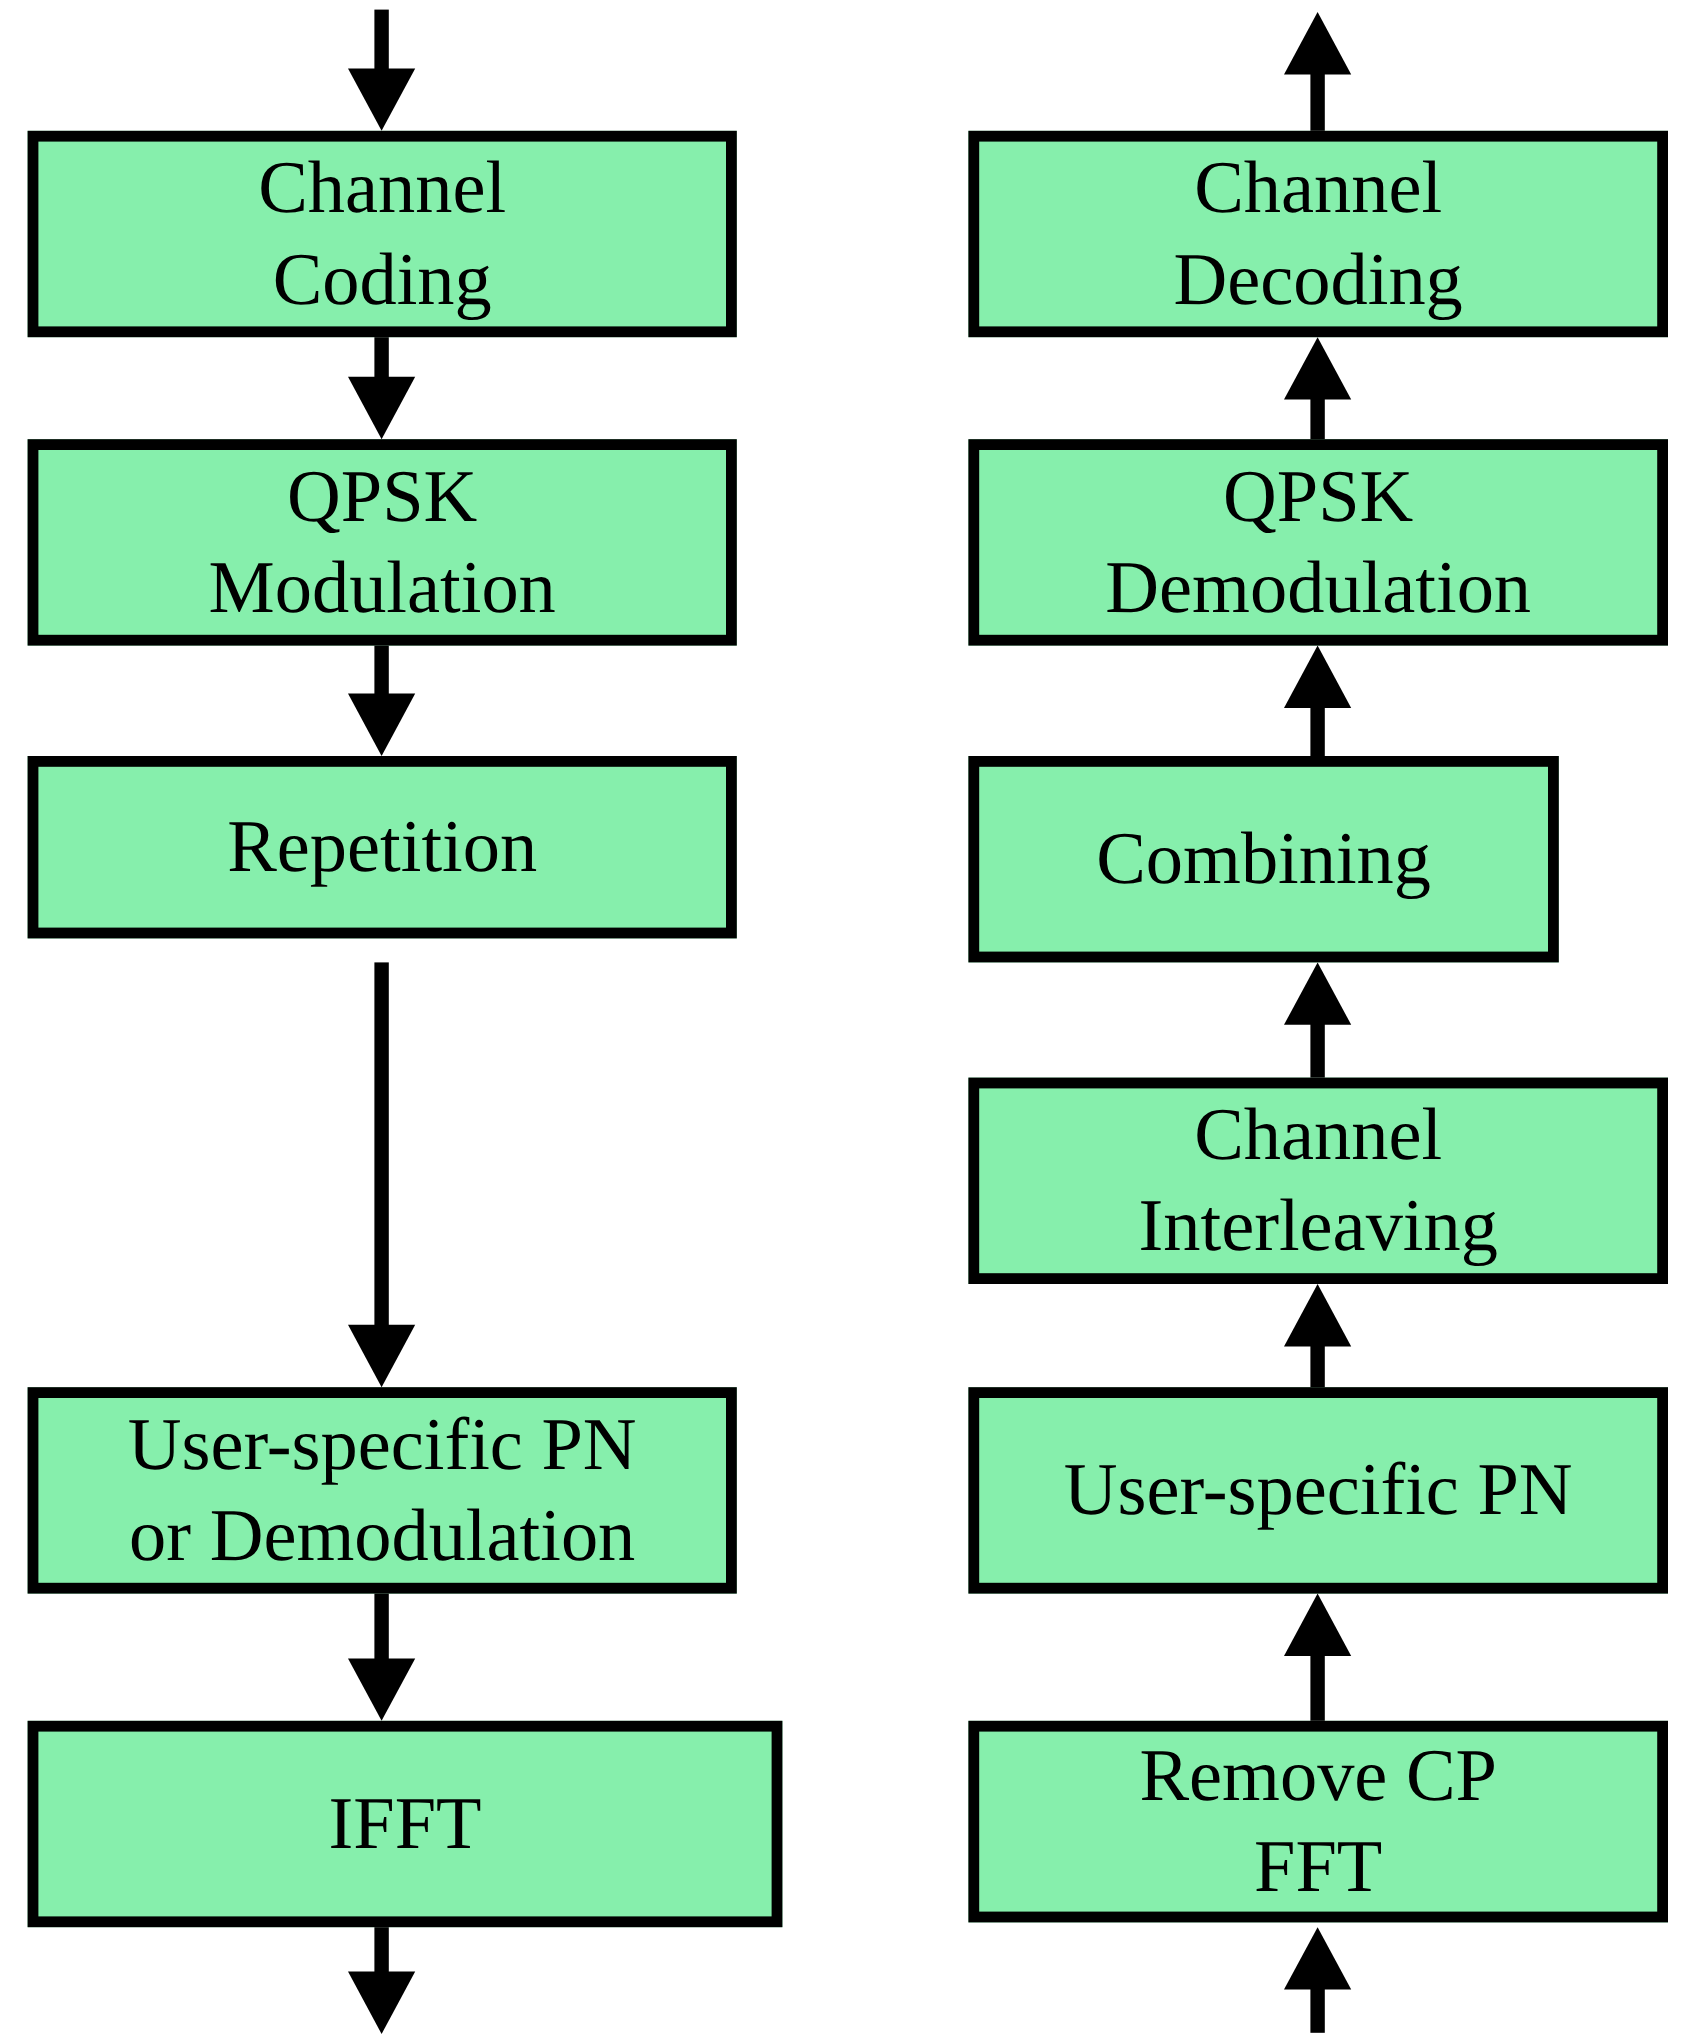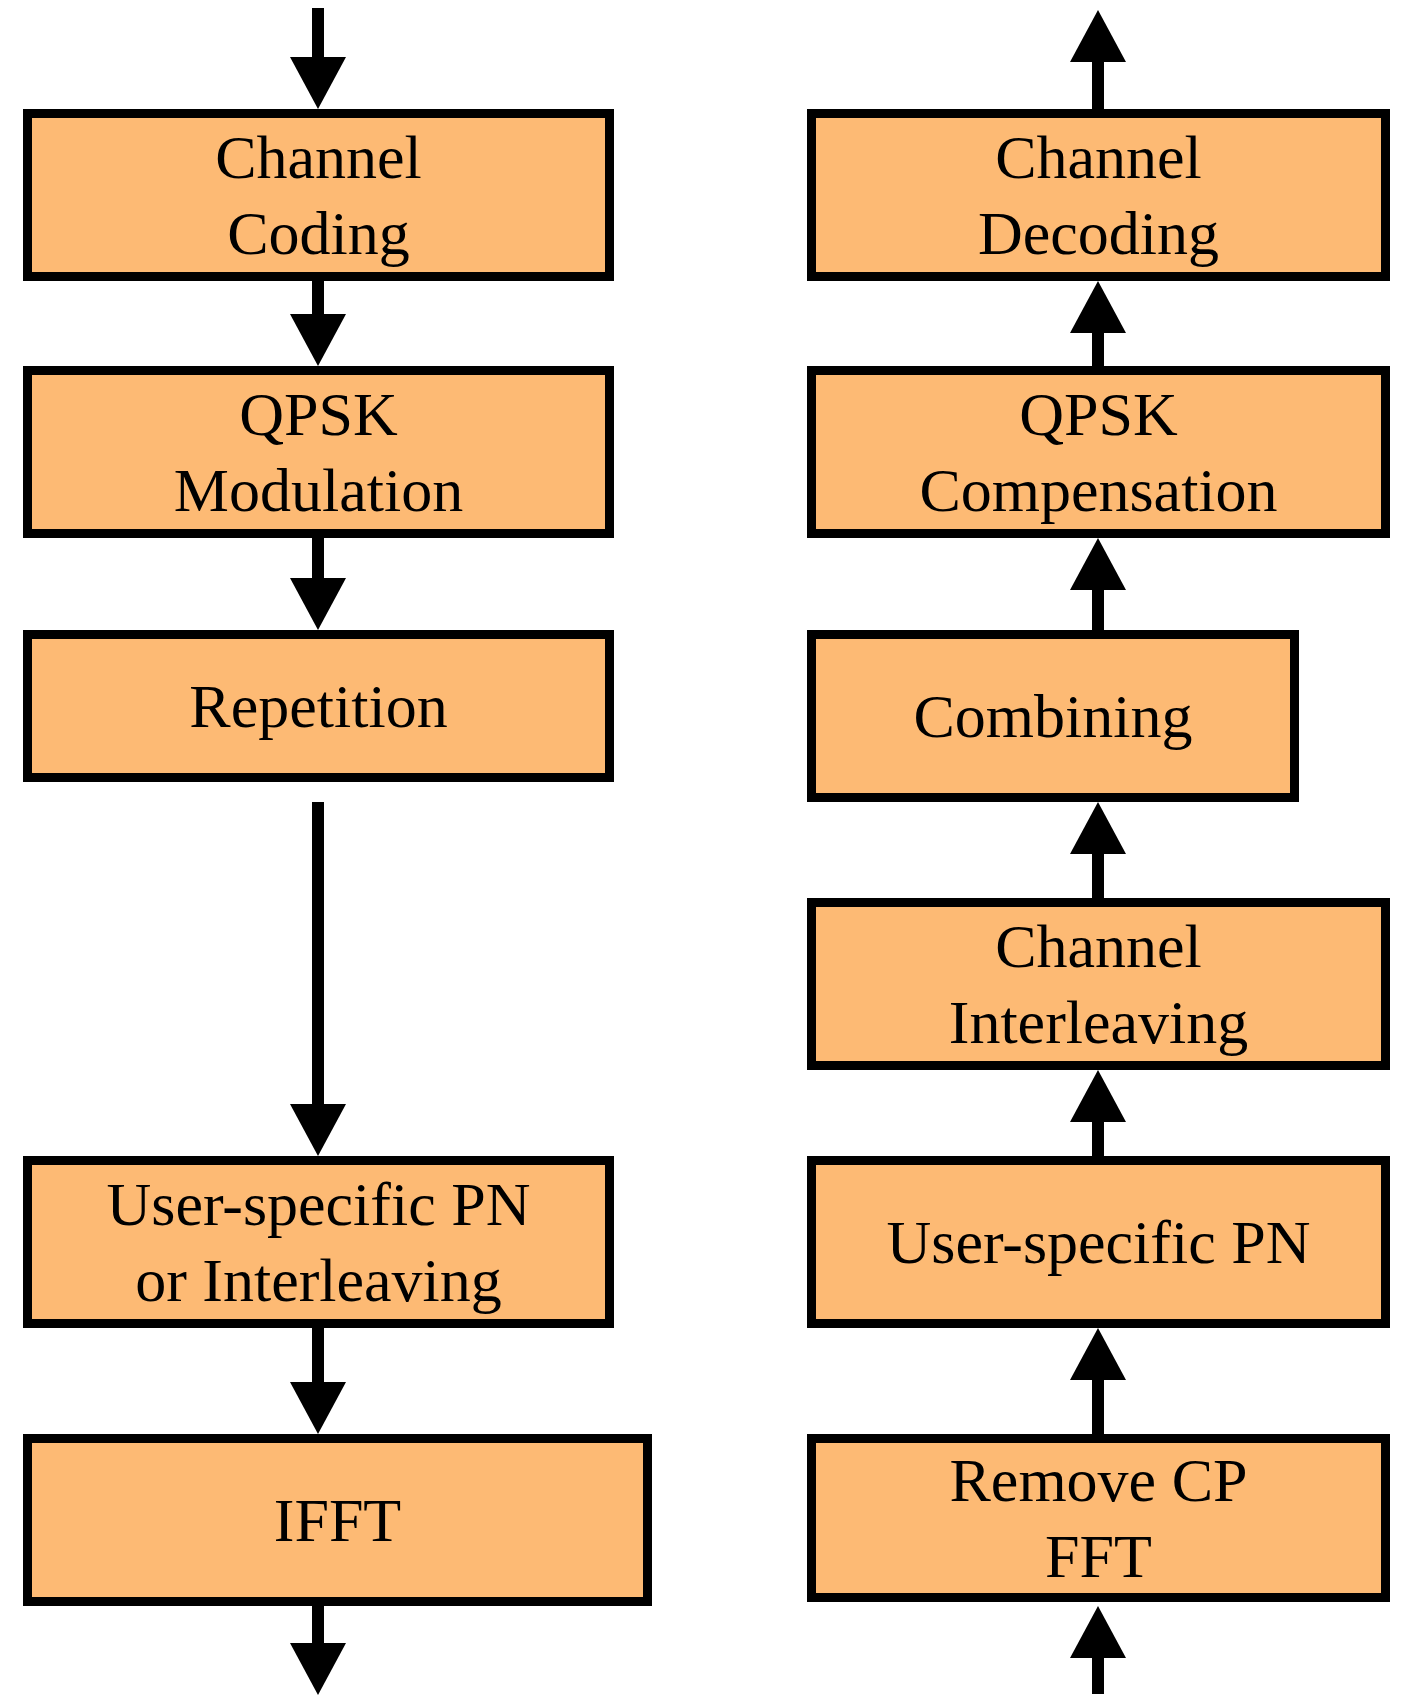"Channel" .box { background: #fdba74 -> #86efac }
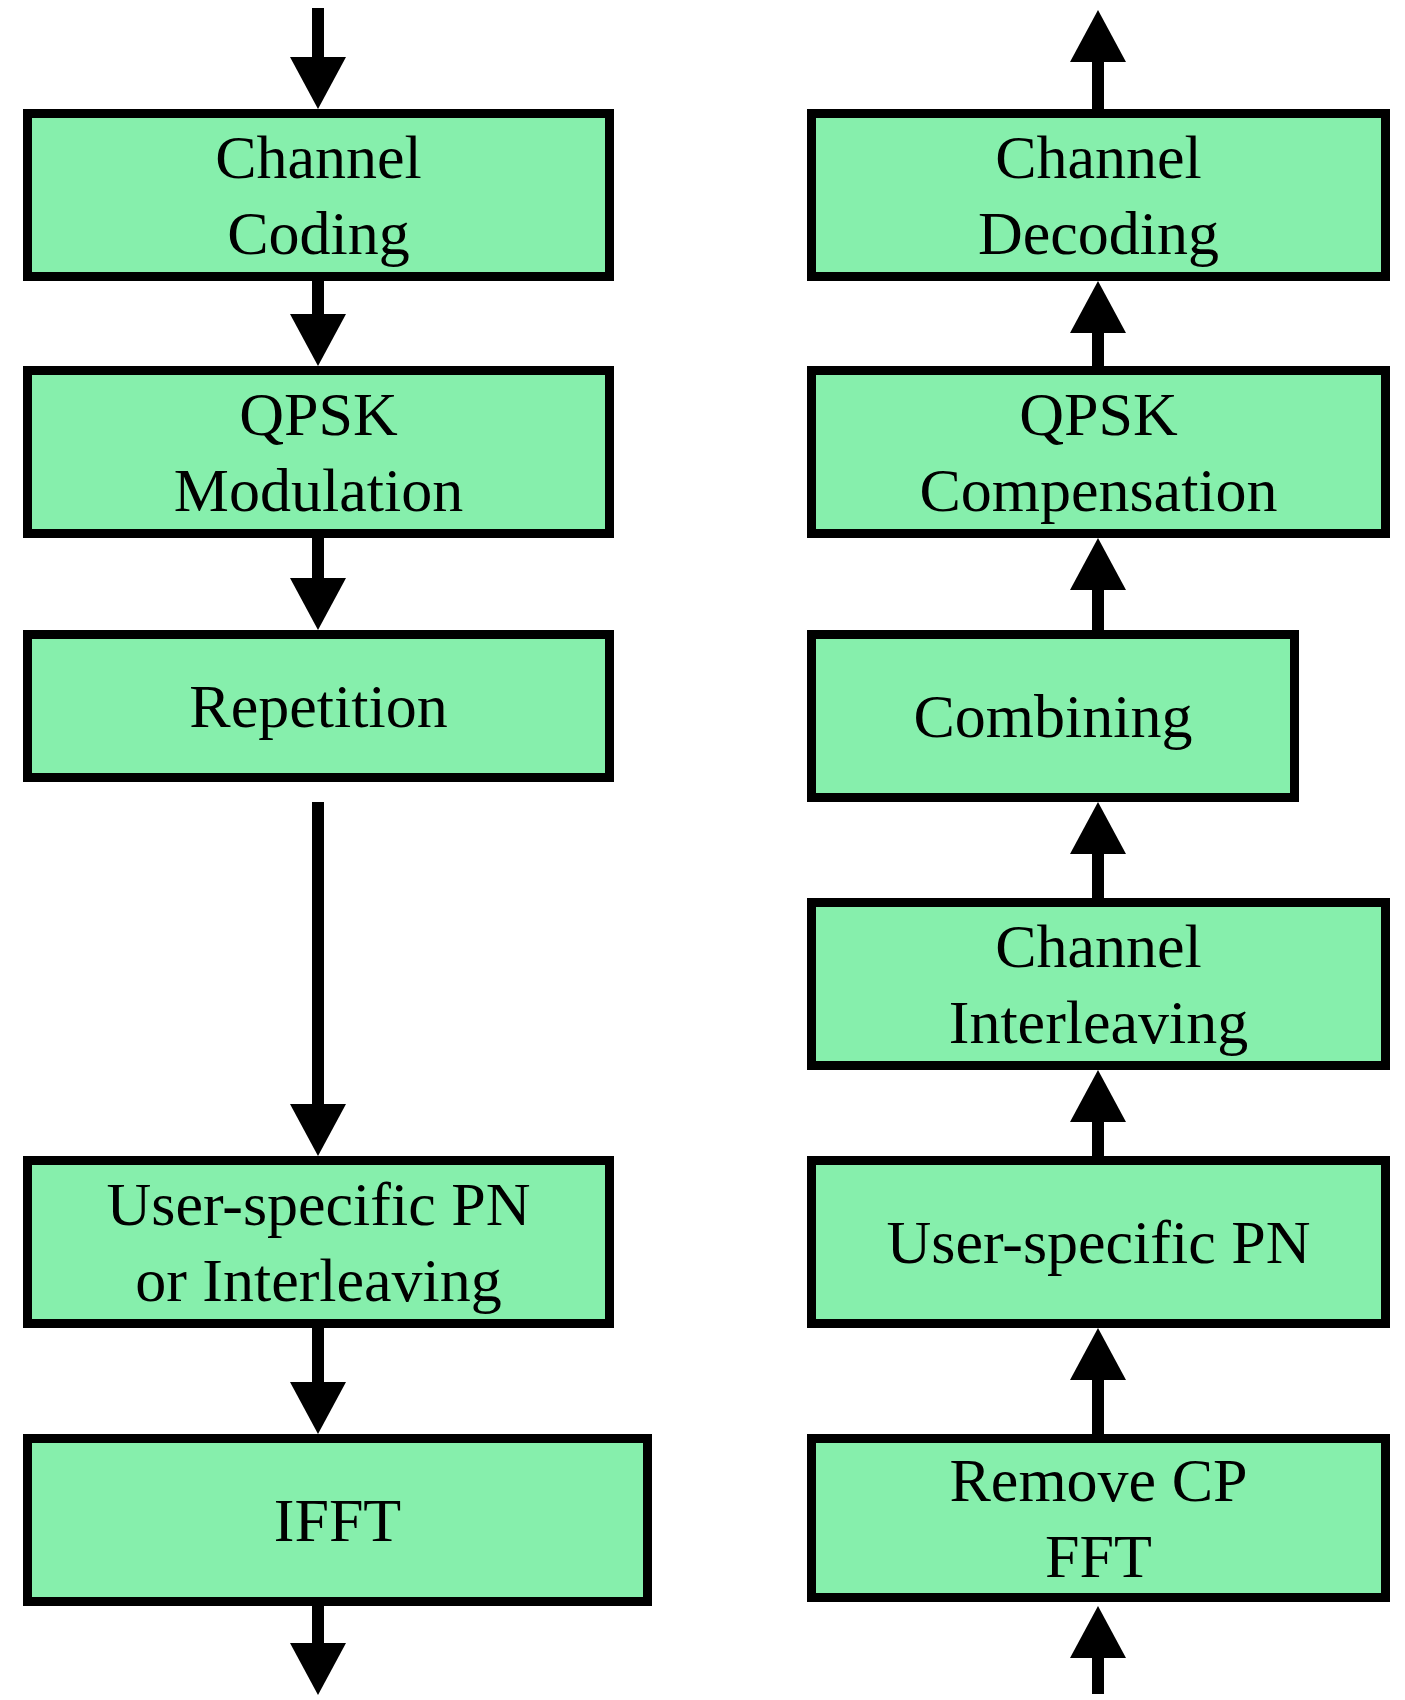"Compensation" span.line { text: Compensation -> Demodulation }
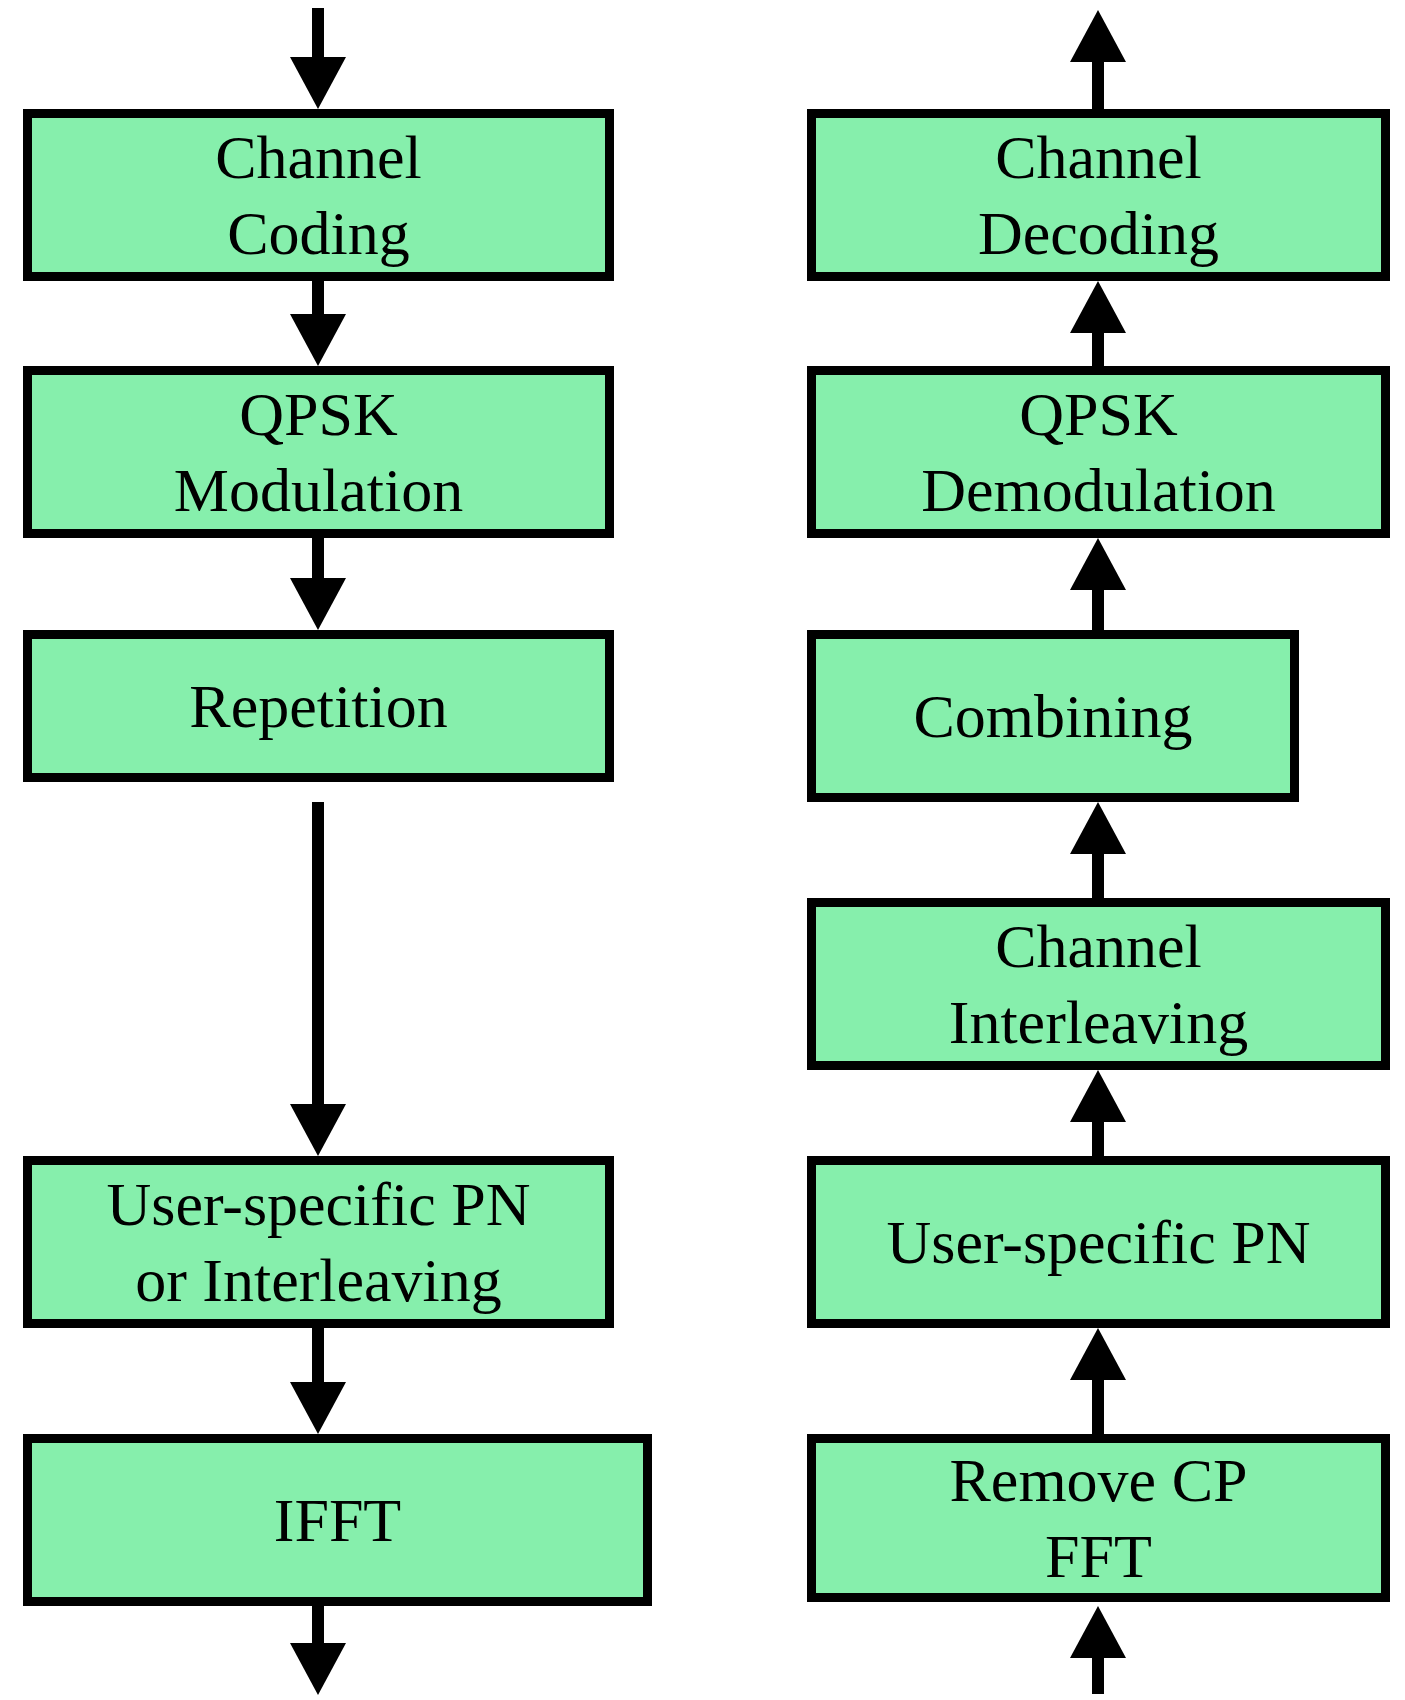"or Interleaving" span.line { text: Interleaving -> Demodulation }
